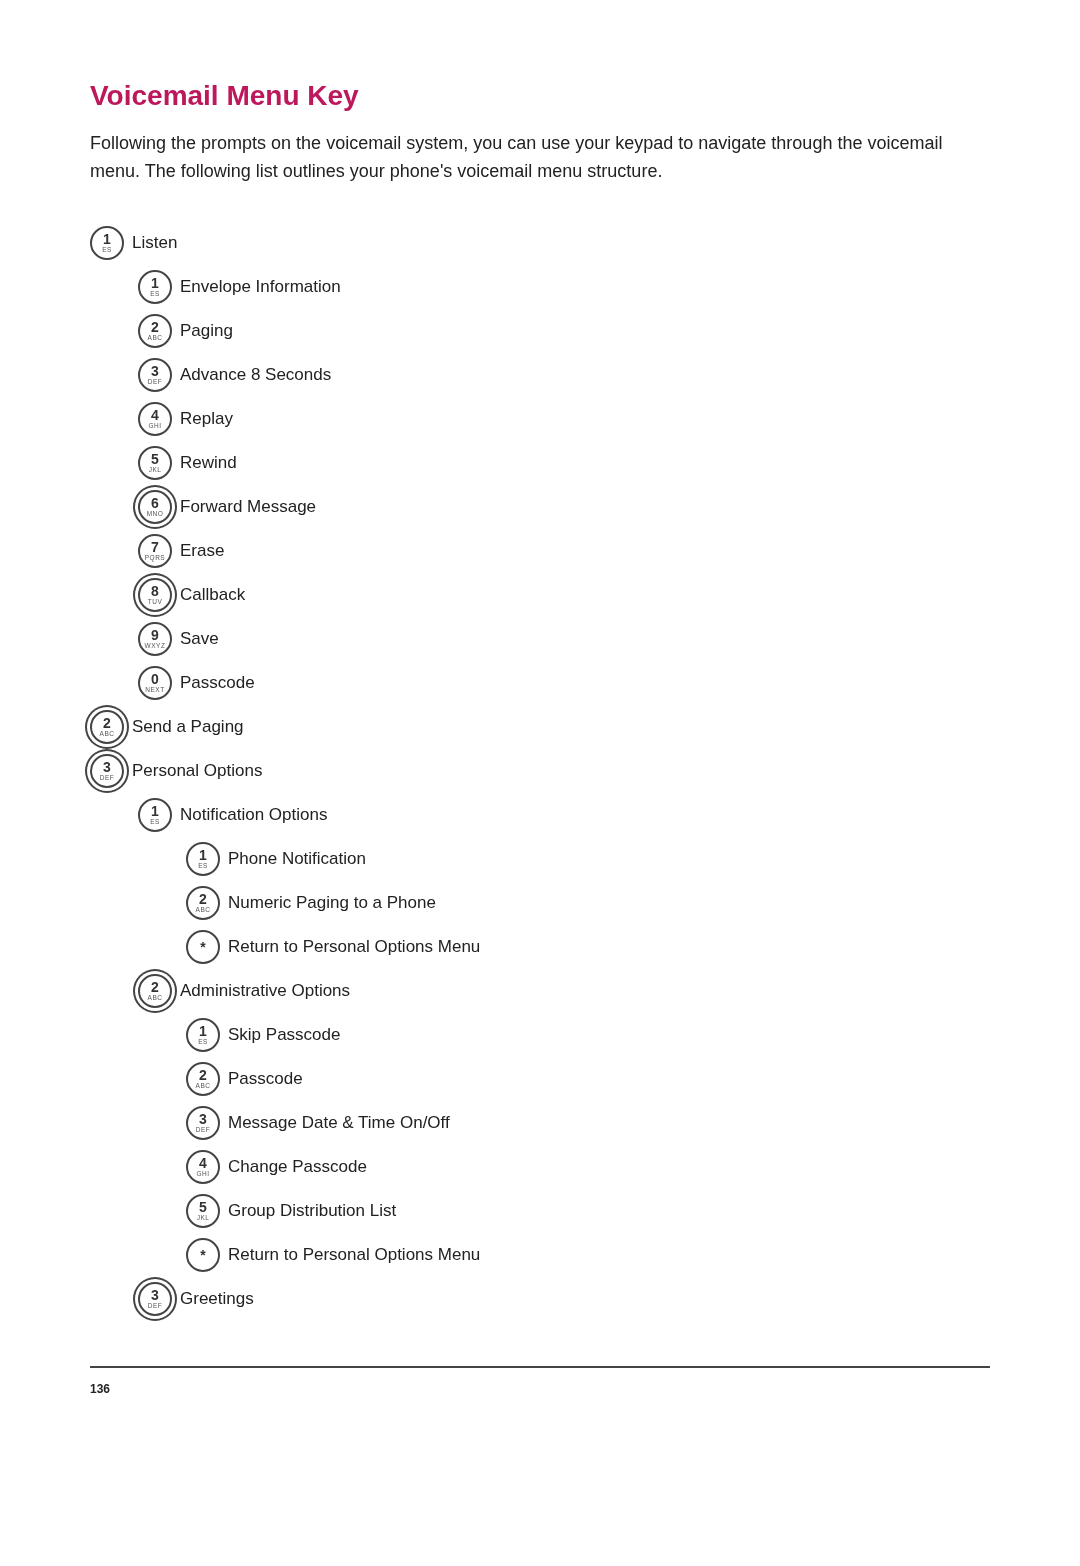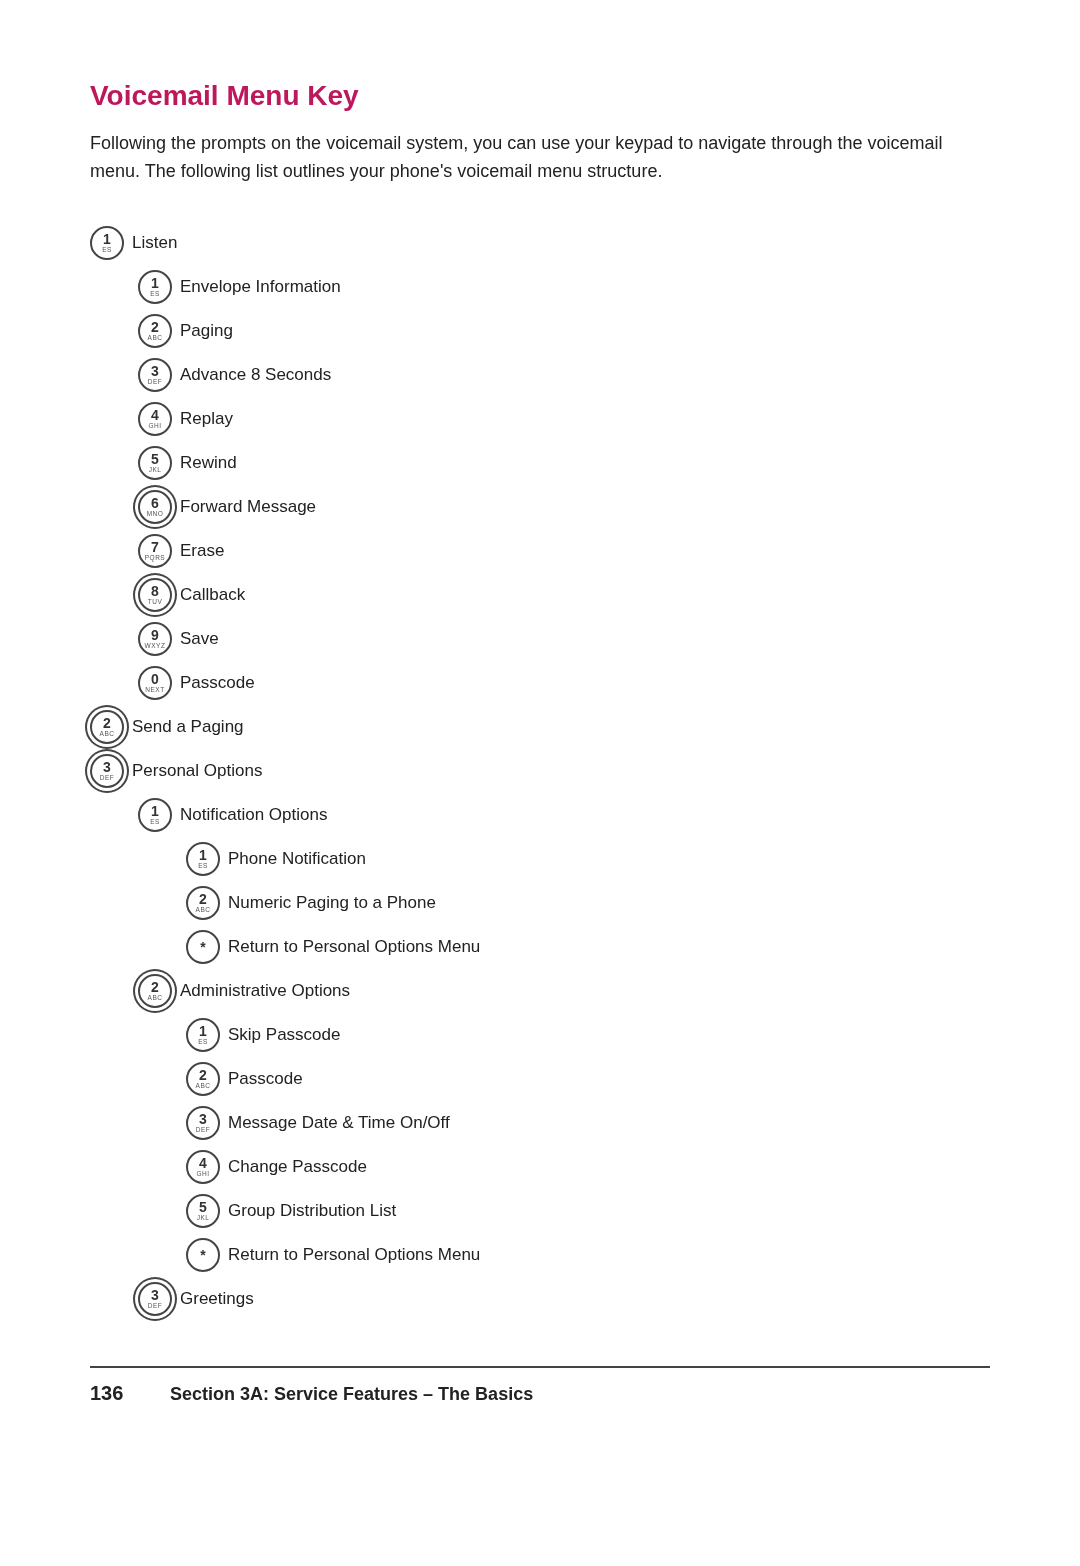"136" .footer-page { font-size: 20px -> 12px }
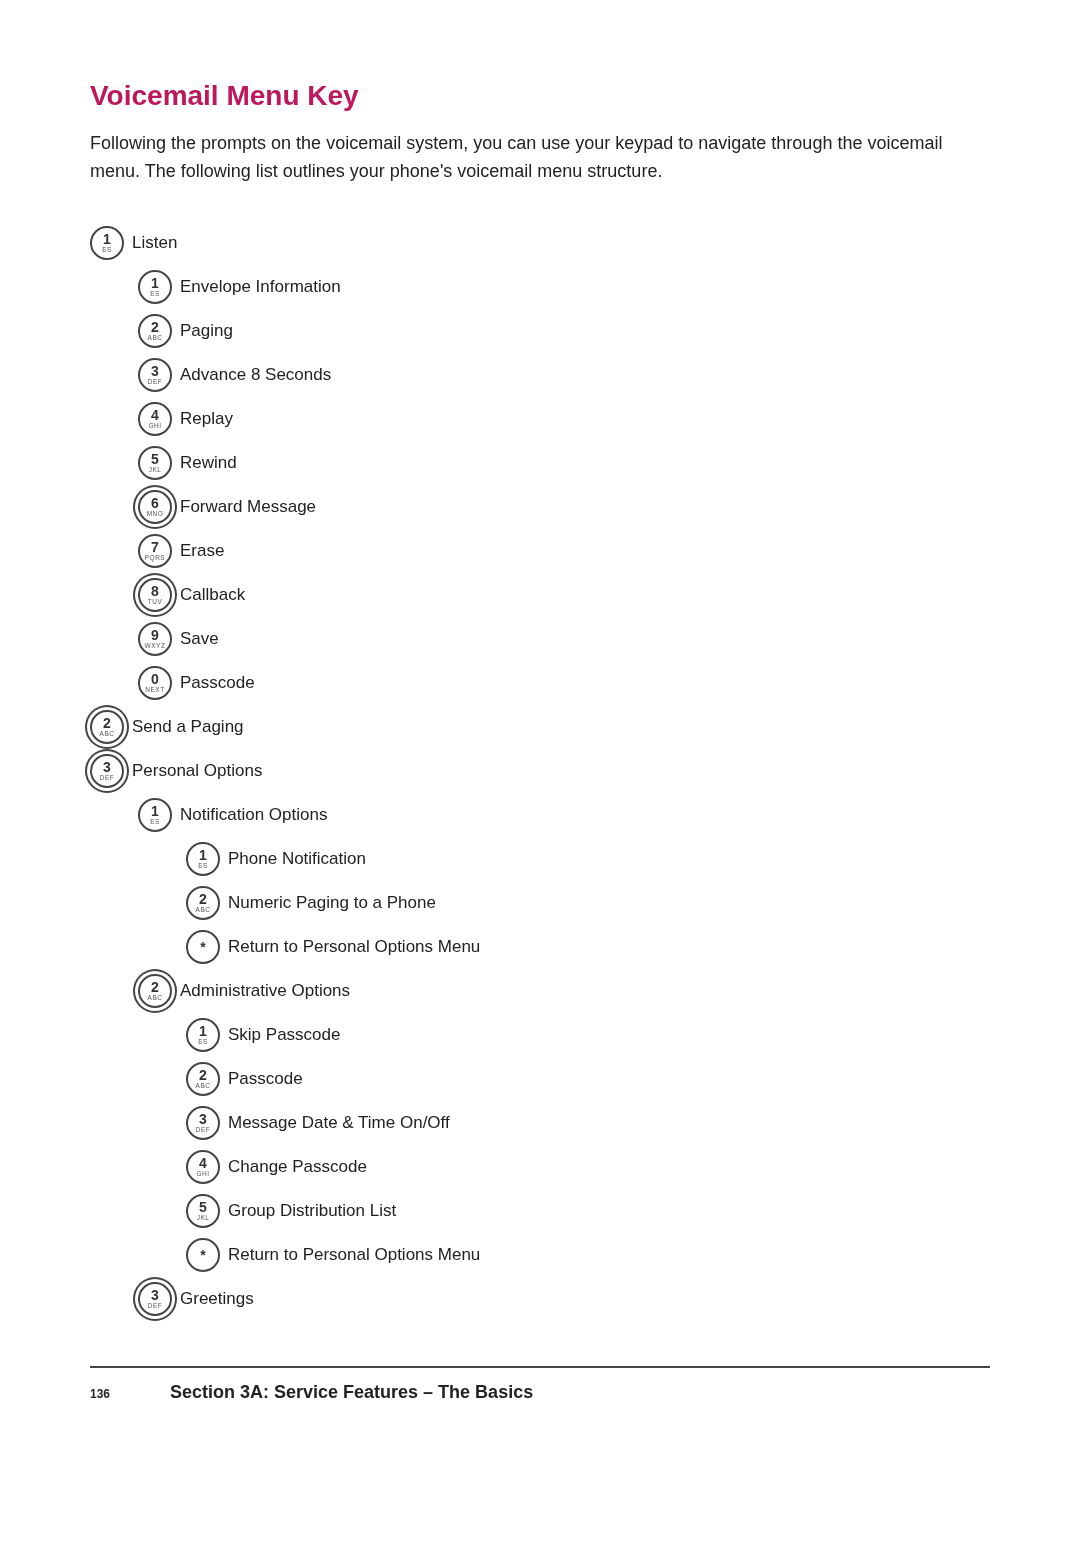"Section 3A: Service Features –" span.footer-section { html: <span>Section 3A: Service Features – The Basics</span> -> none }
